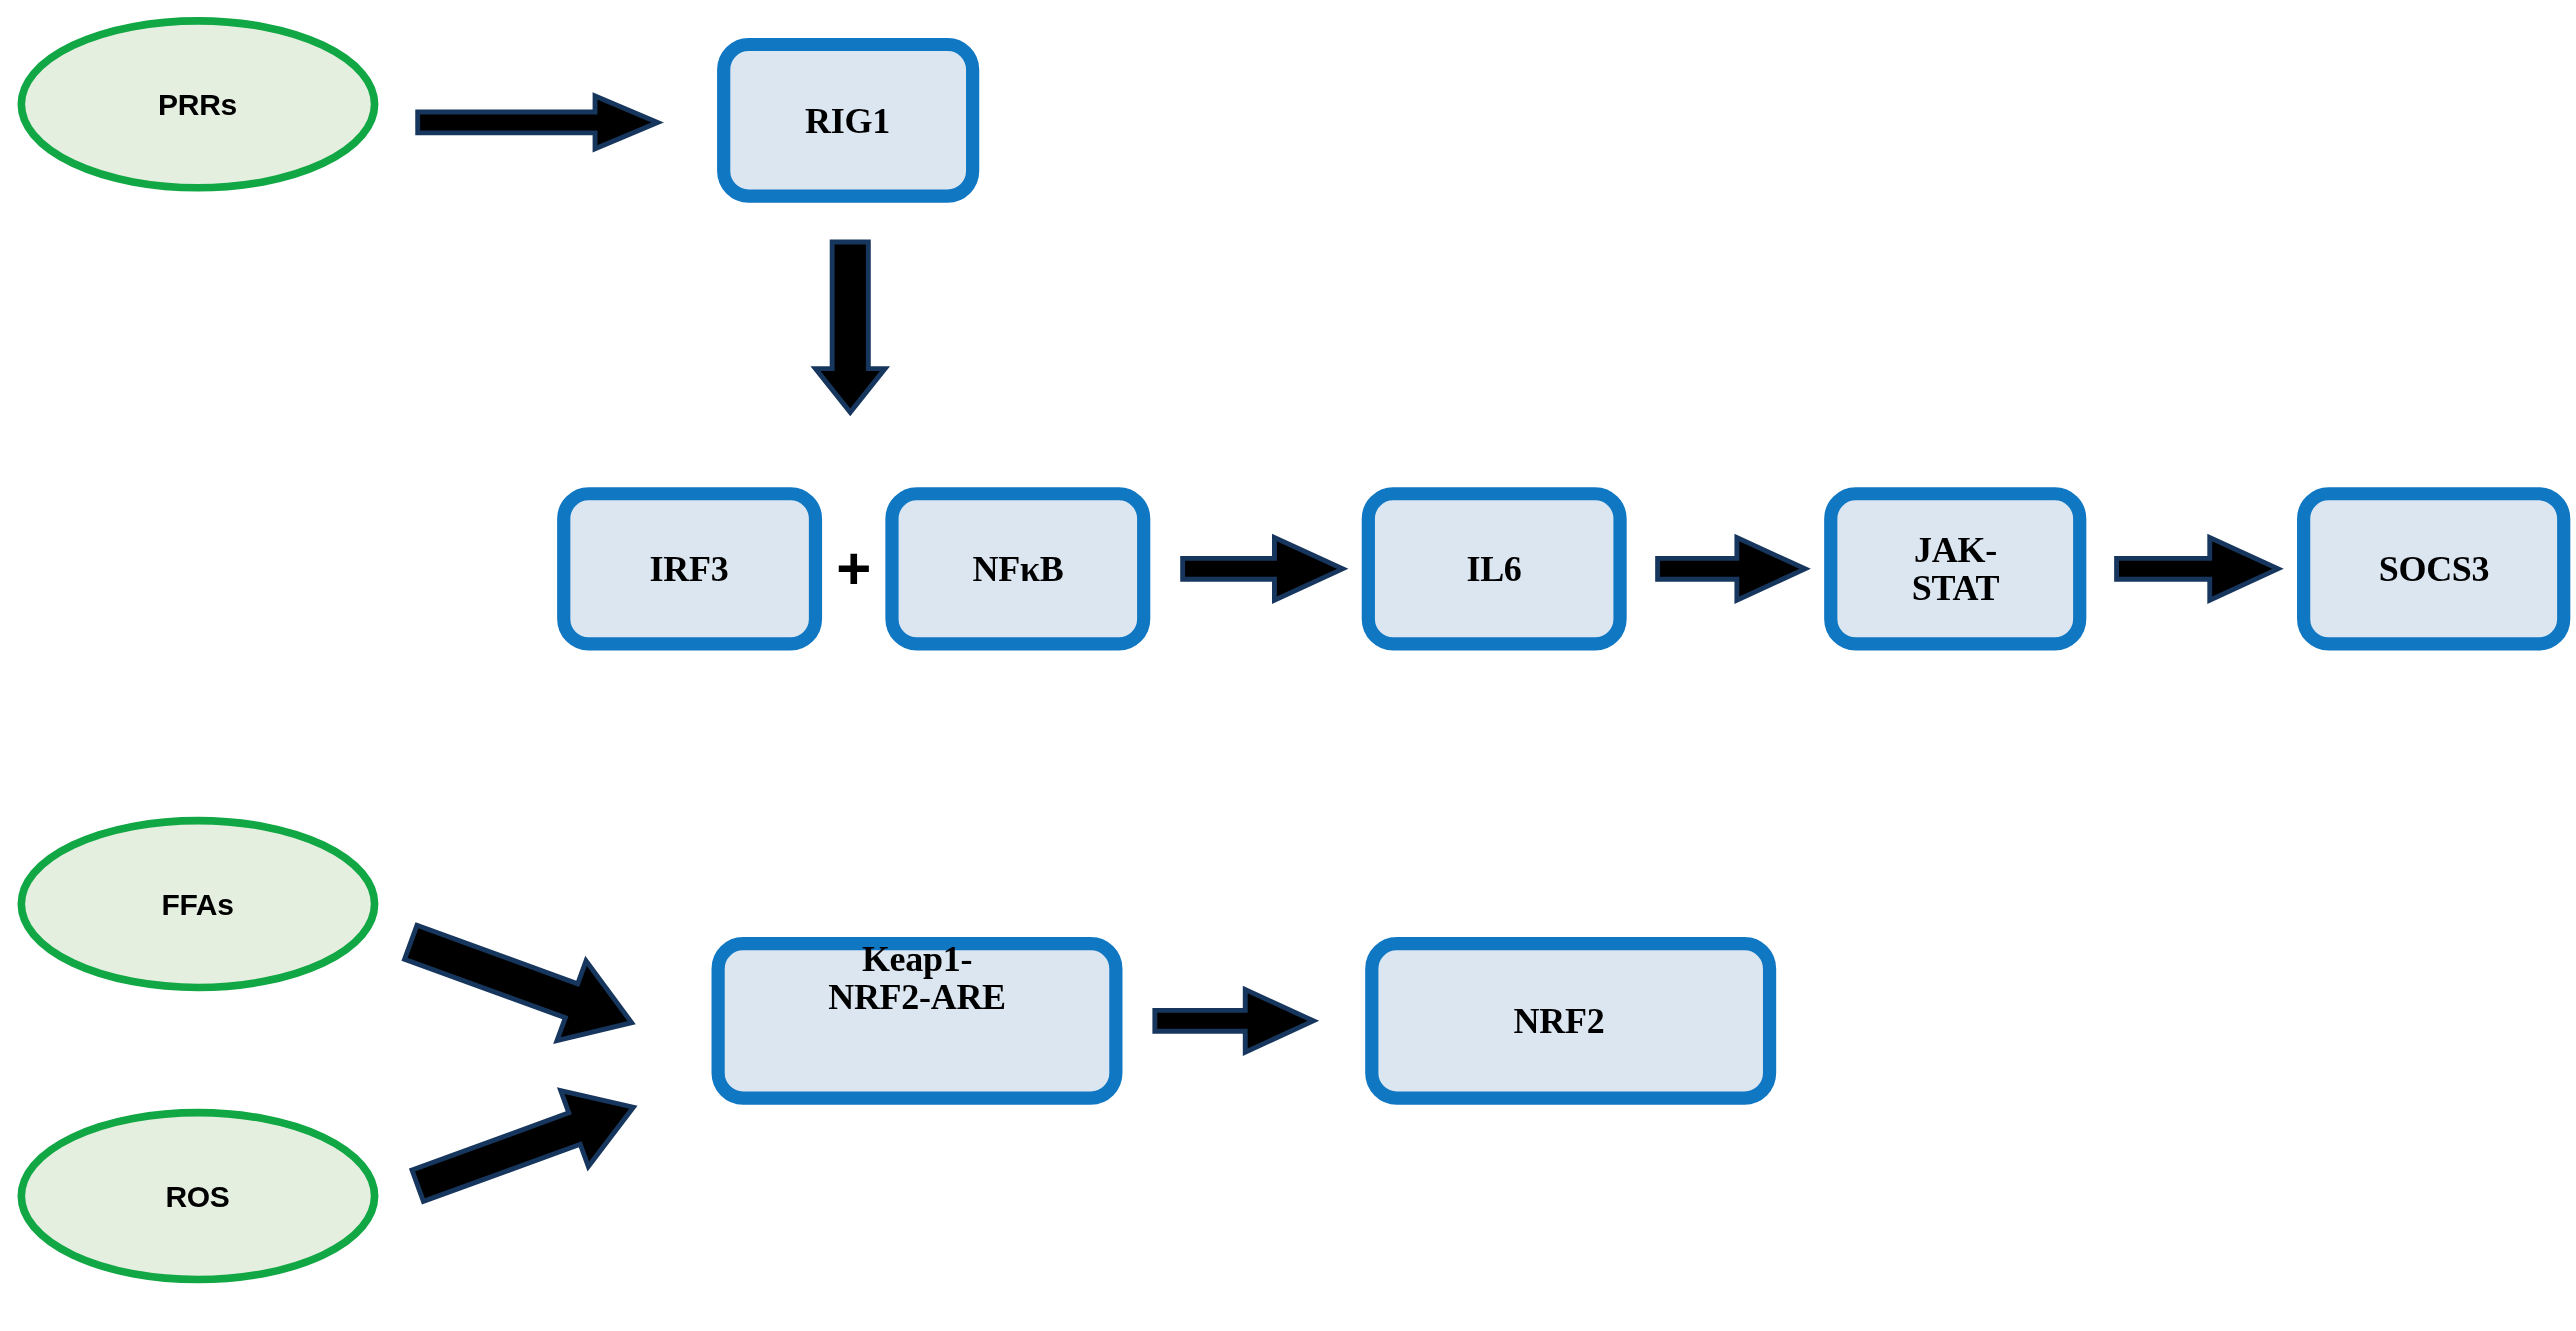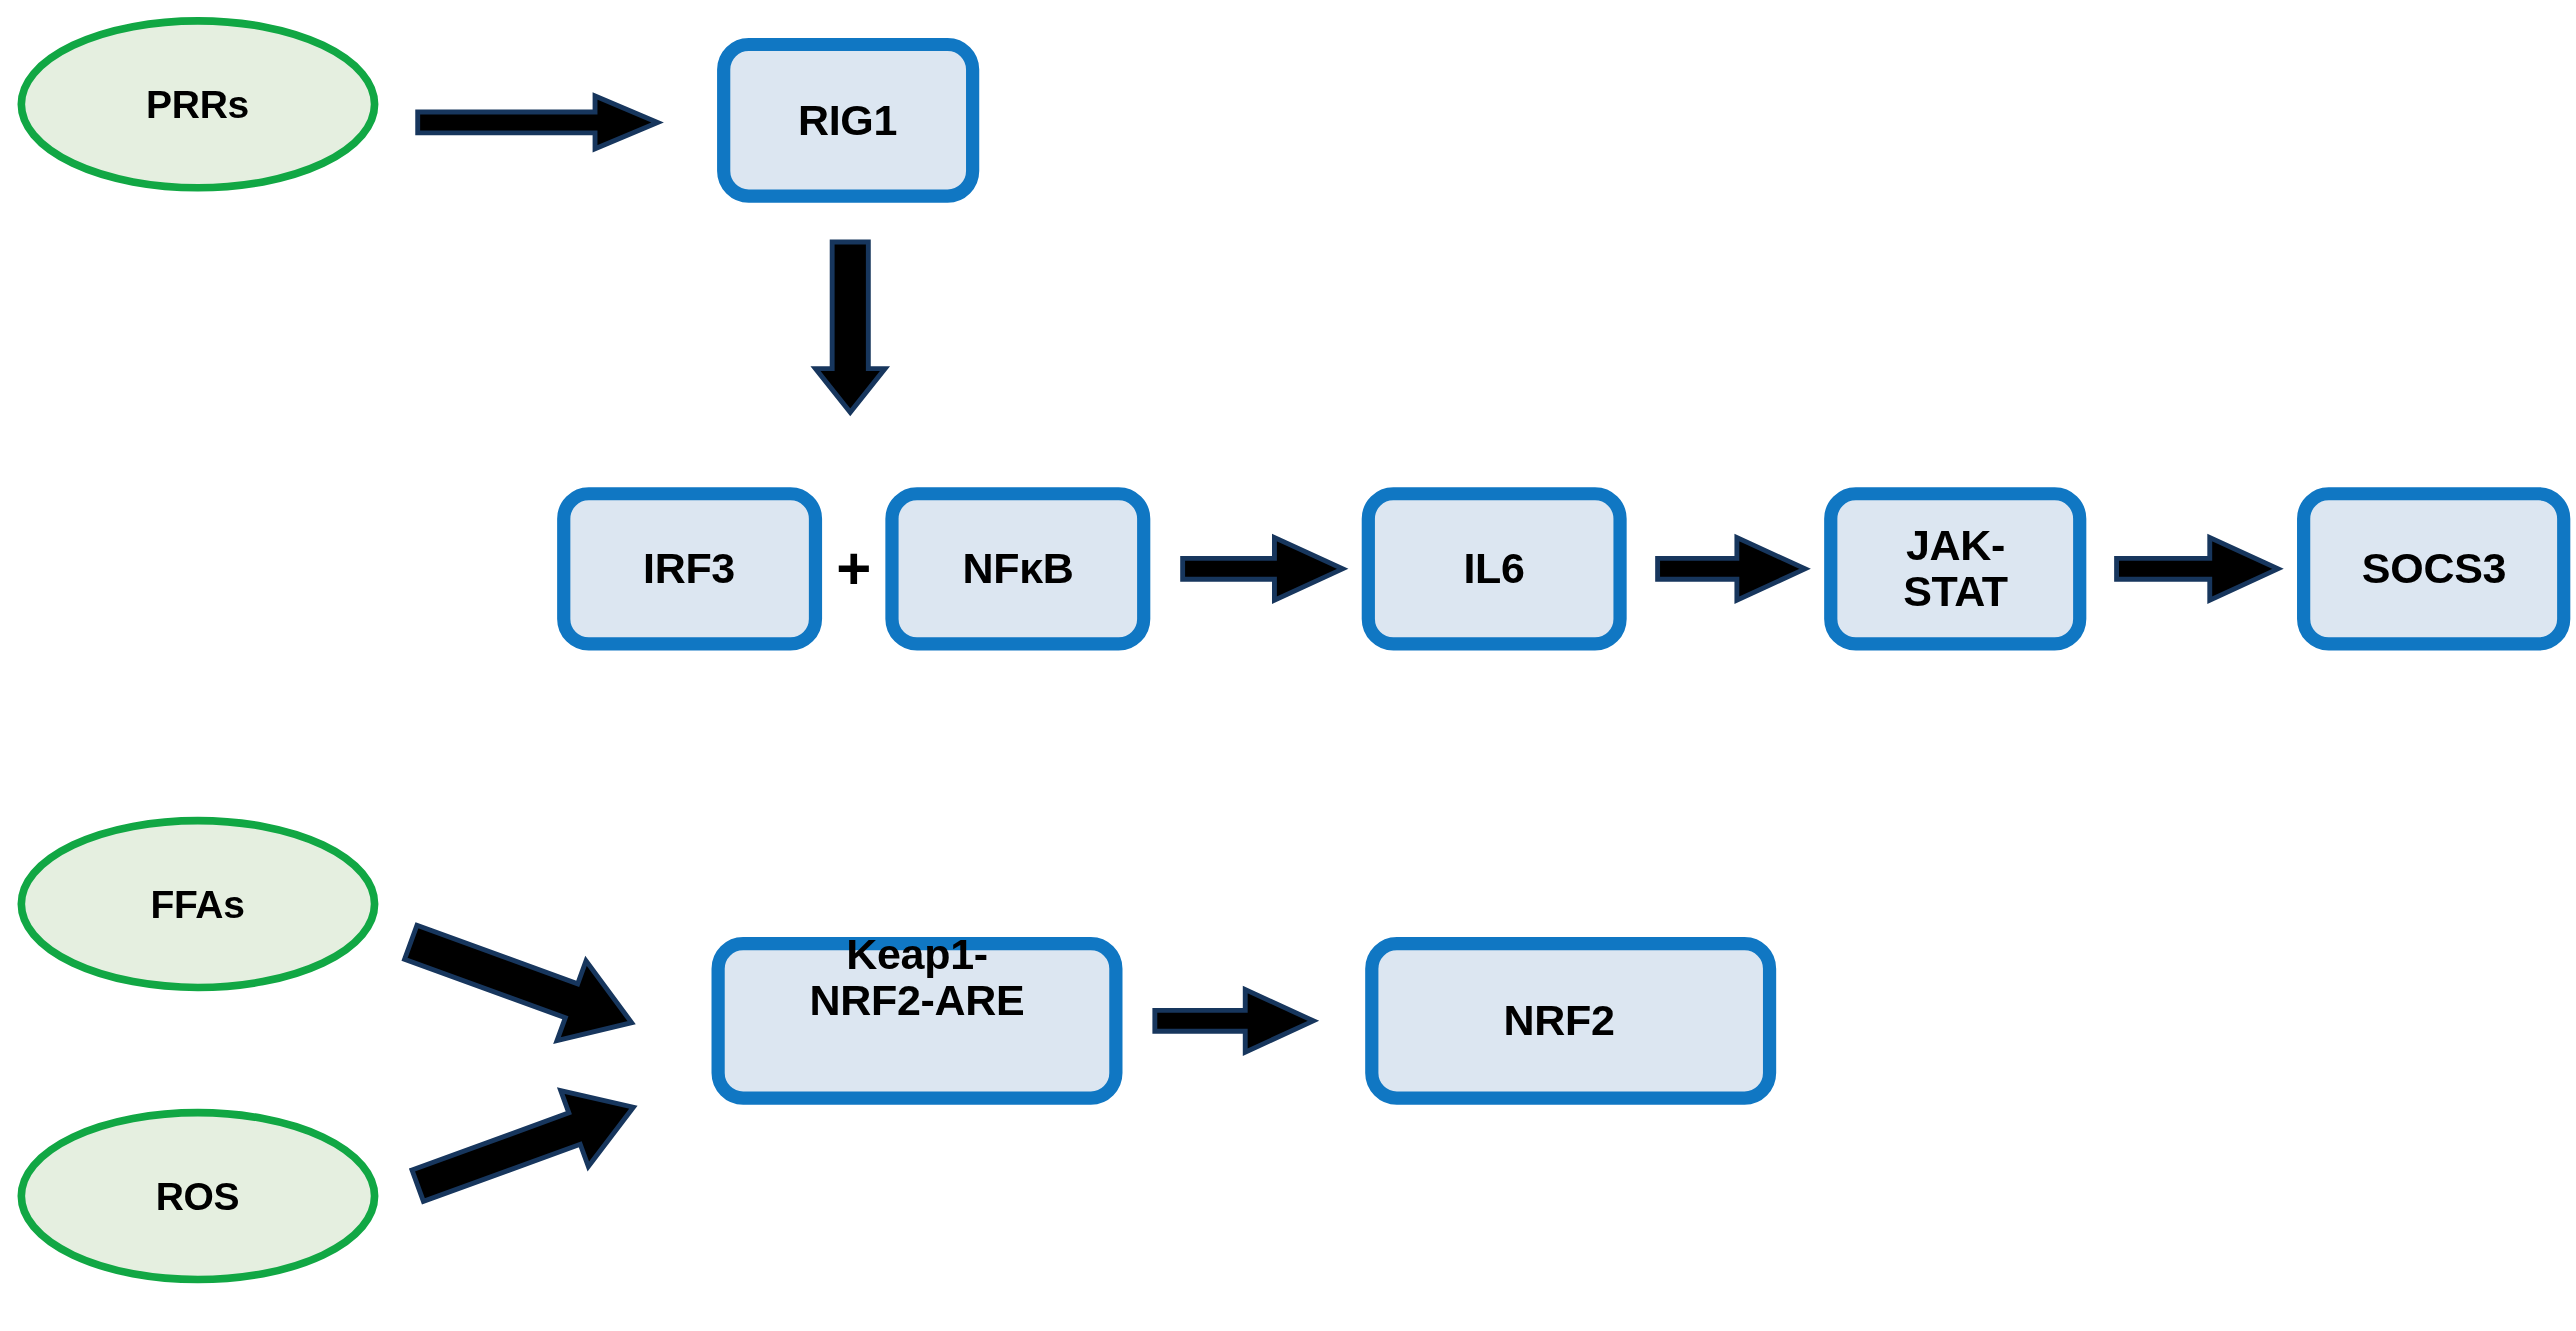"PRRs" .label-ellipse { font-size: 39px -> 30px }
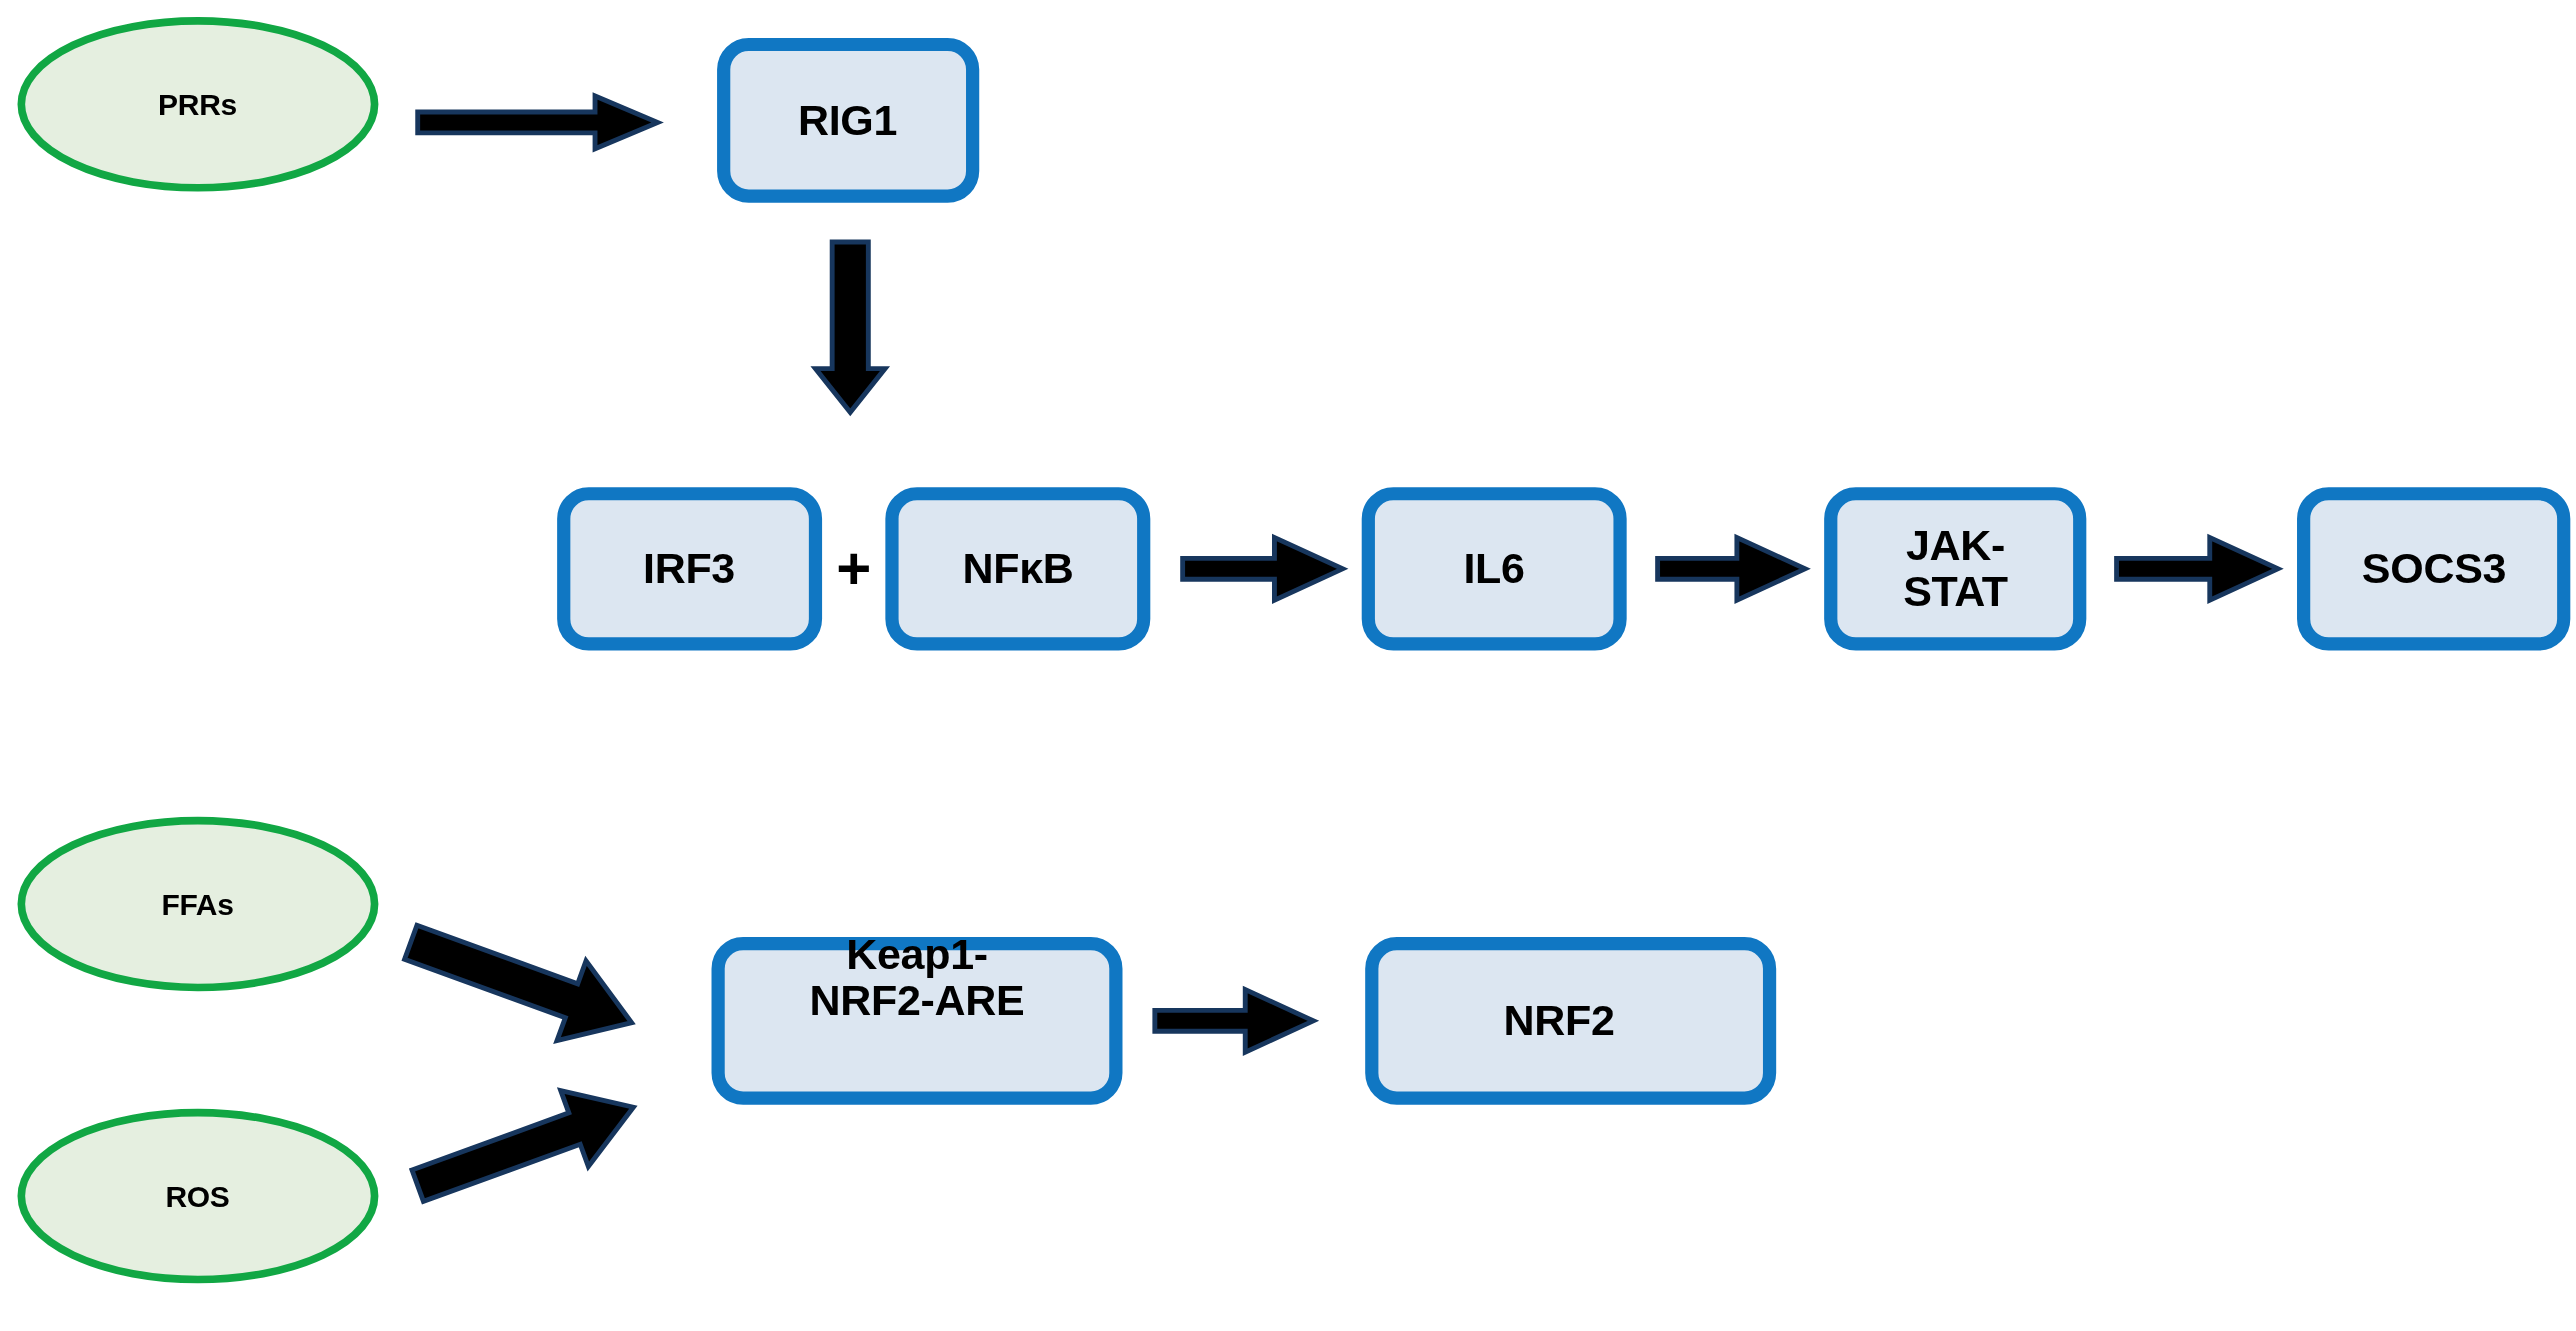"RIG1" .label-box { font-family: none -> Liberation Serif, serif; font-size: 43px -> 36px }
